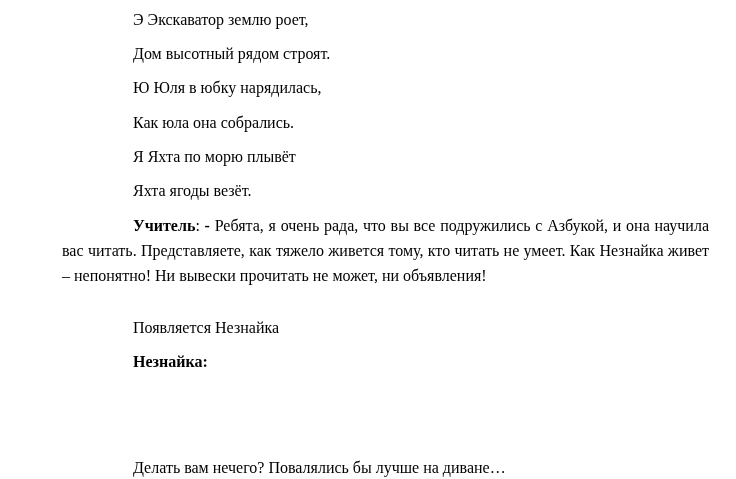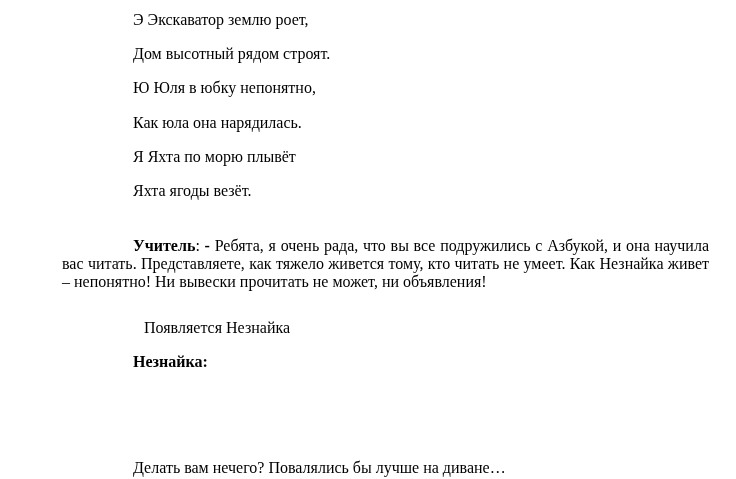"Ю Юля в юбку непонятно," div.line { text: непонятно -> нарядилась }
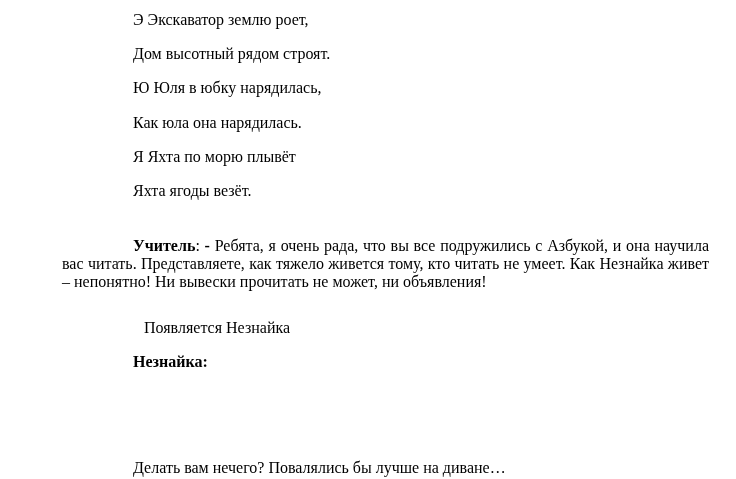"Как юла она нарядилась." div.line { text: нарядилась -> собрались }
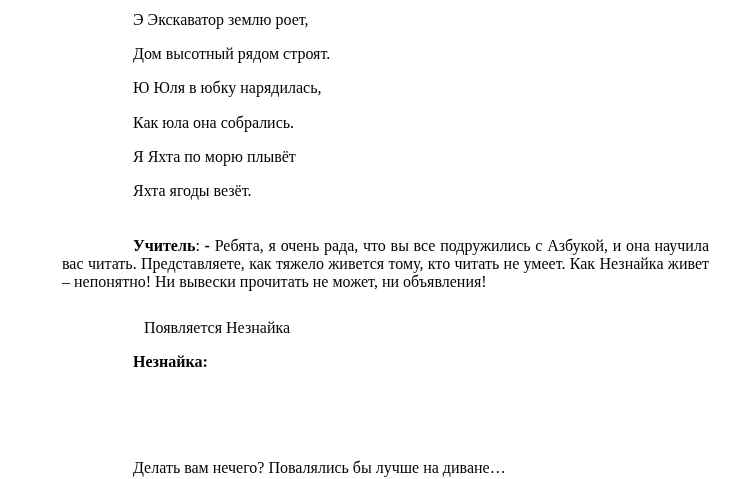"Учитель: - Ребята, я очень" .para { line-height: 18px -> 25px; margin-top: 24px -> none }
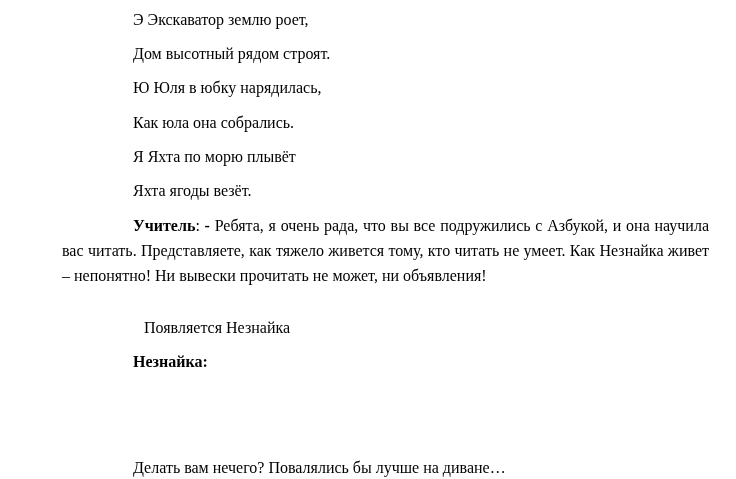"Появляется Незнайка" div.line { margin-left: 11px -> none }
